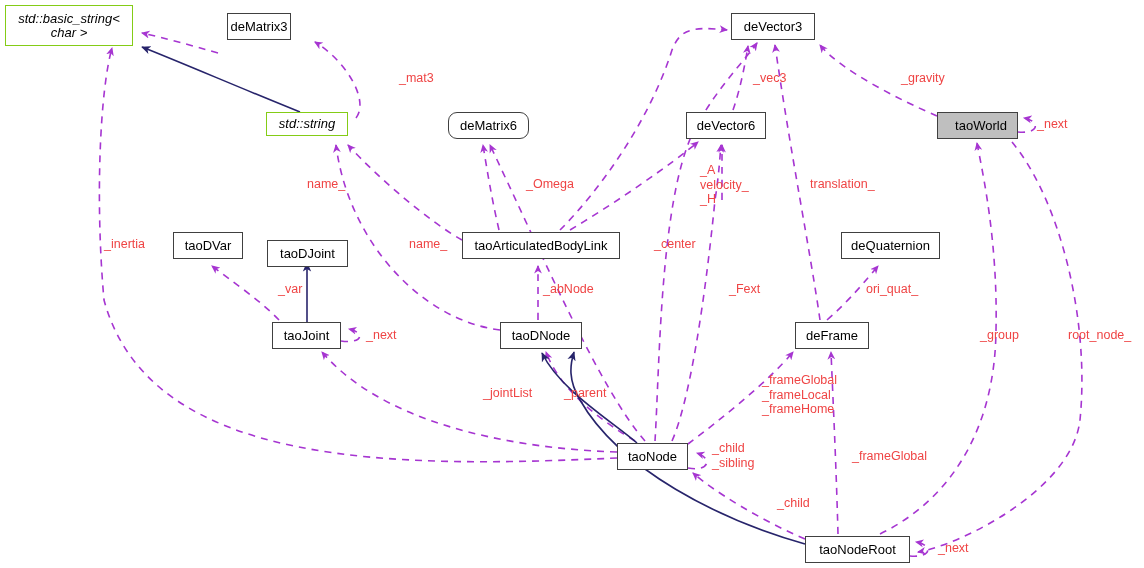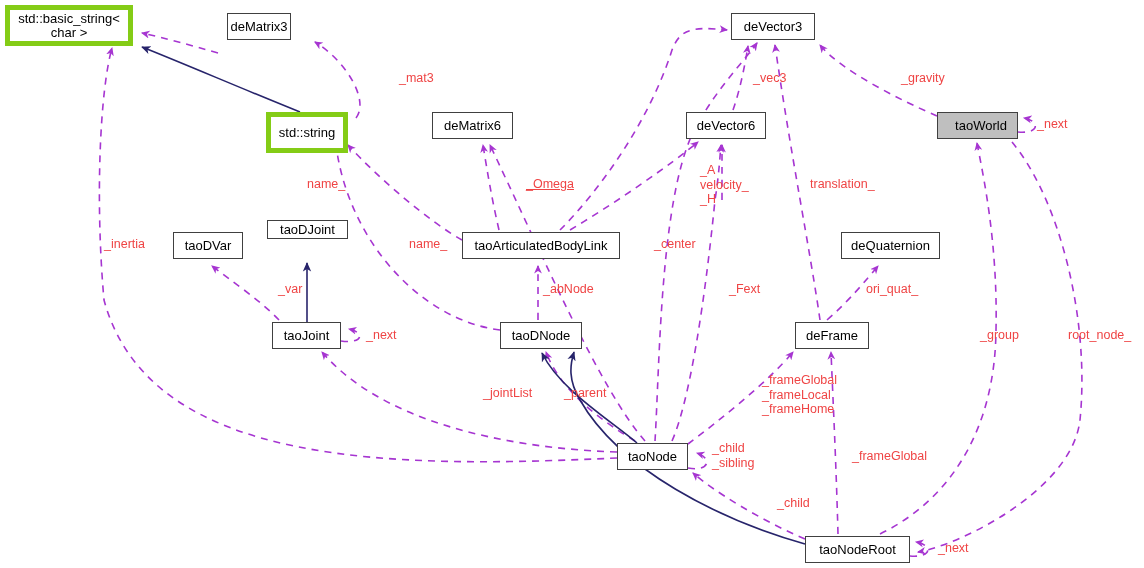"std::basic_string<" .node.thin { border: 5px solid #84cc16 -> 1px solid #84cc16; font-style: none -> italic }
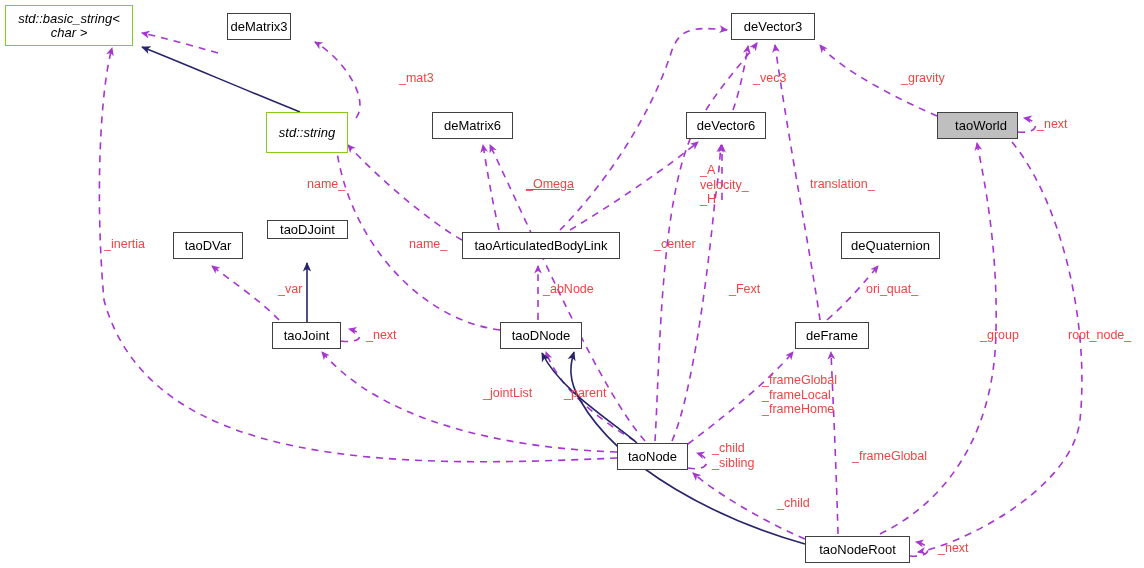"std::string" div.node { height: 41px -> 24px }
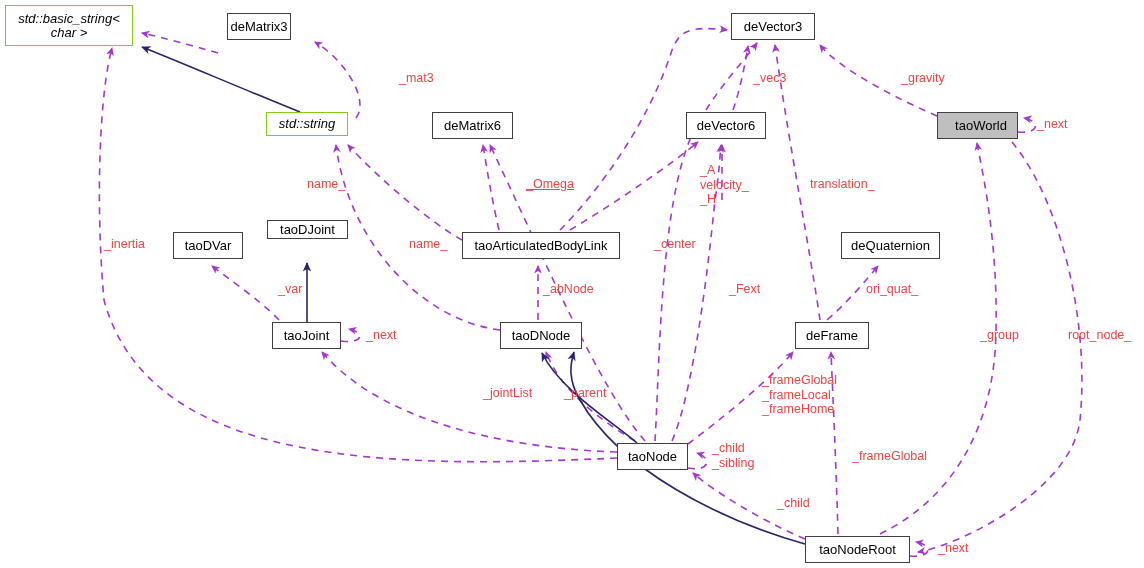"deMatrix6" div.node { border-radius: none -> 9px; left: 432px -> 448px }
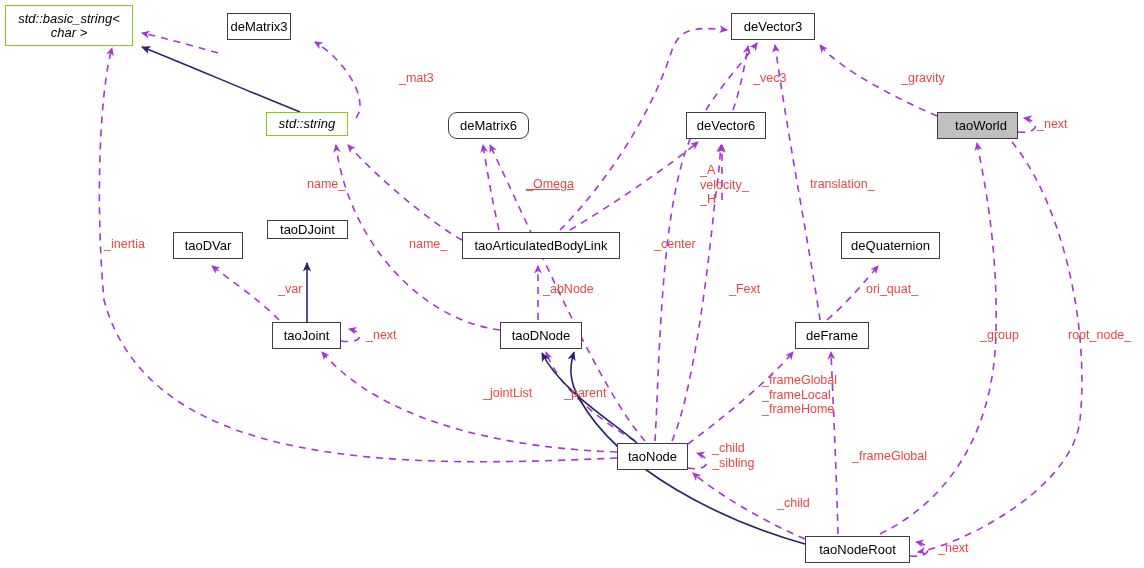"_Omega" div.edge-label { text-decoration: underline -> none }
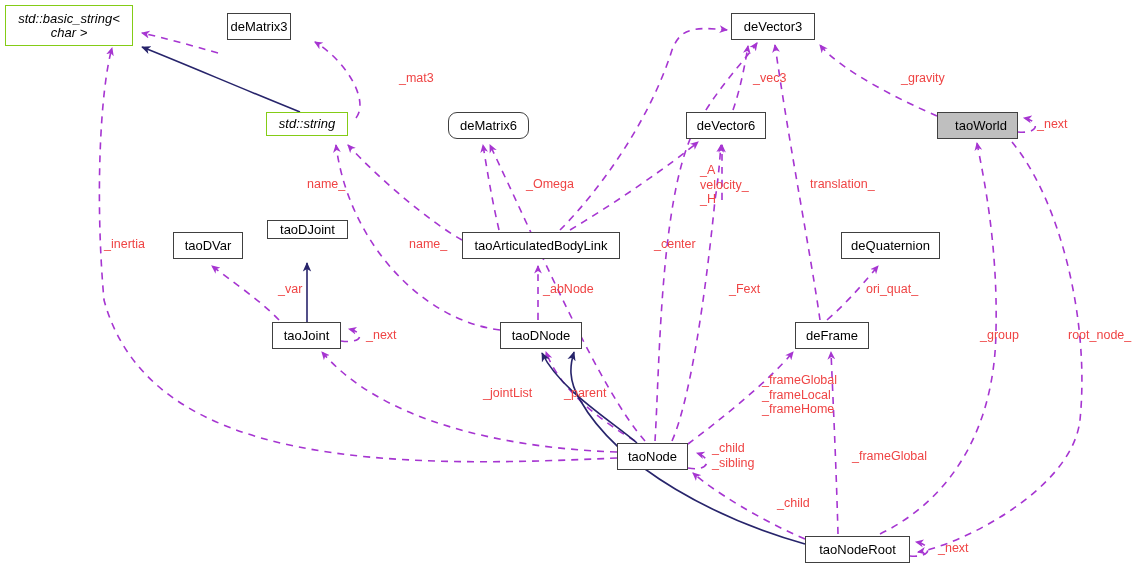"taoDJoint" div.node { height: 19px -> 27px; top: 220px -> 240px }
